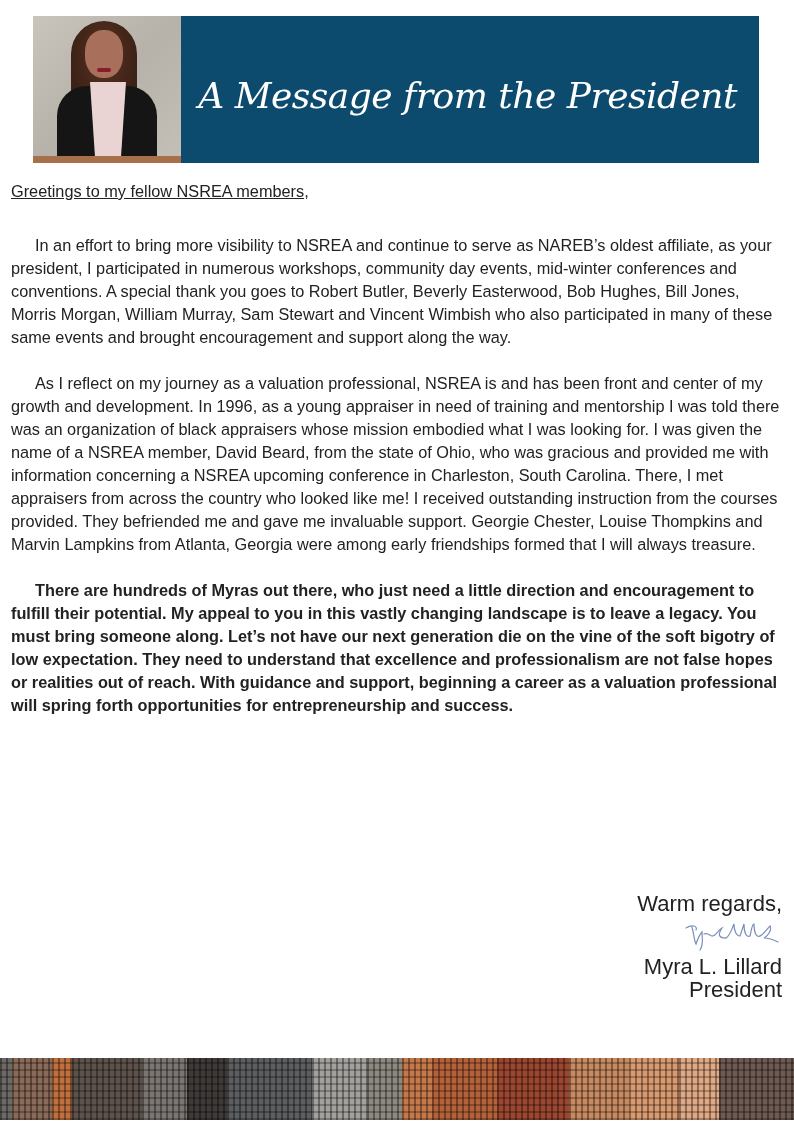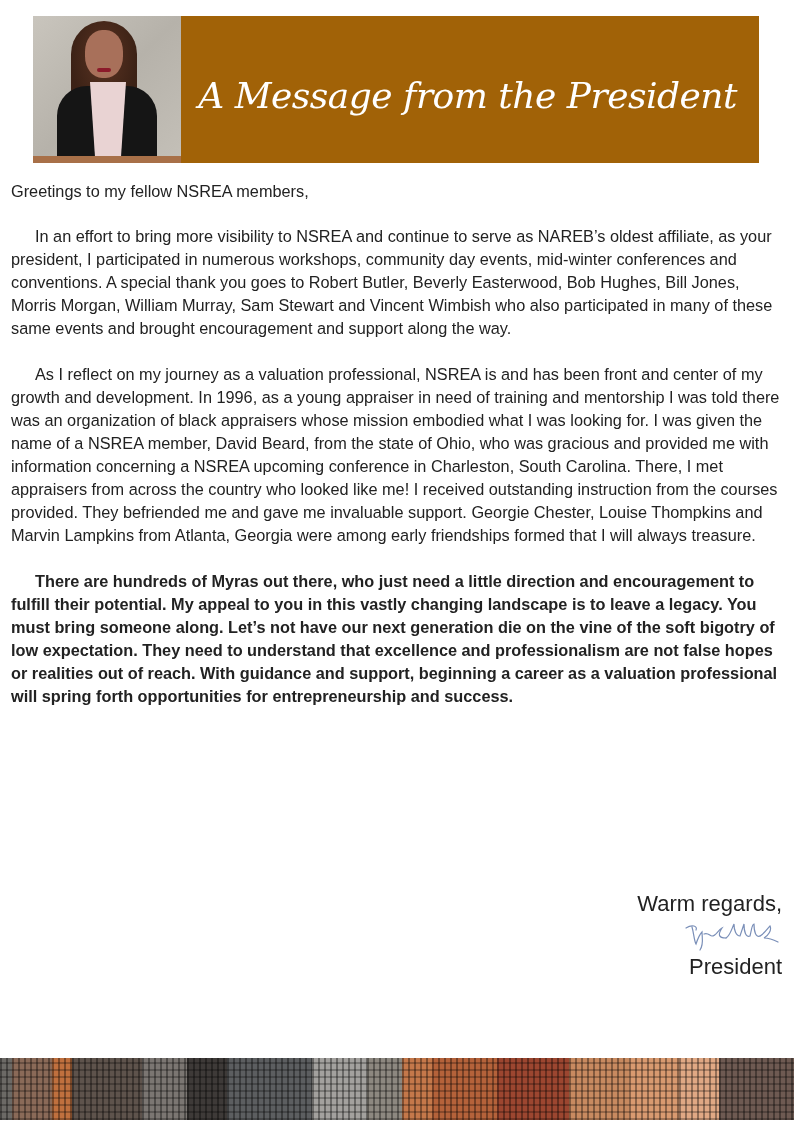"A Message from the President" .banner { background: #a16207 -> #0c4a6e }
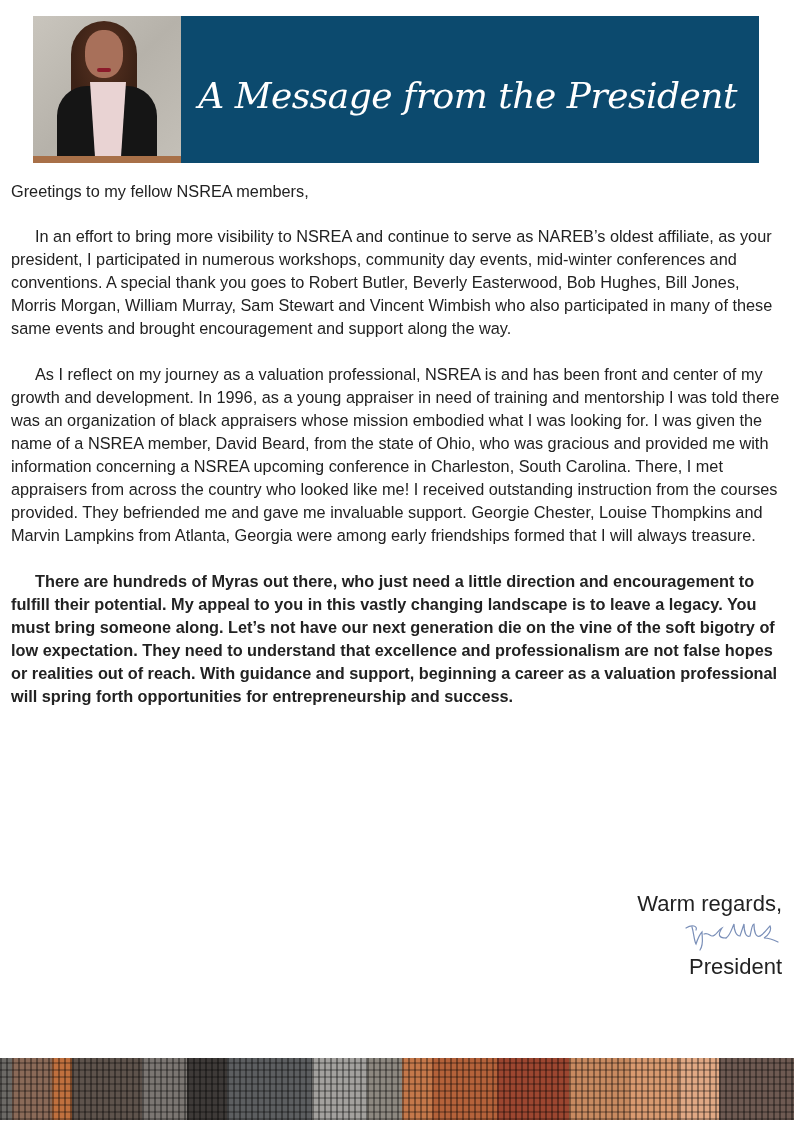"Greetings to my fellow NSREA" .body p.greeting { margin-bottom: 22px -> 31px; text-decoration: none -> underline }
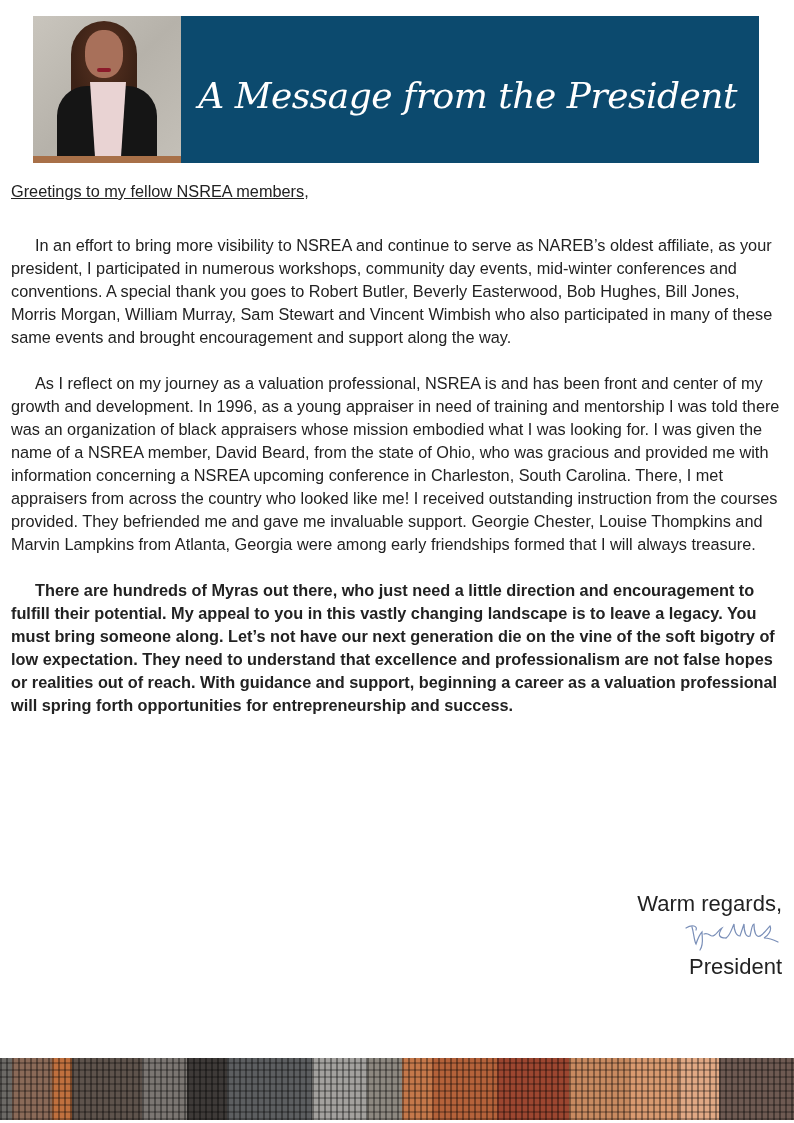"Myra L. Lillard" div { html: none -> <div>Myra L. Lillard</div> }
